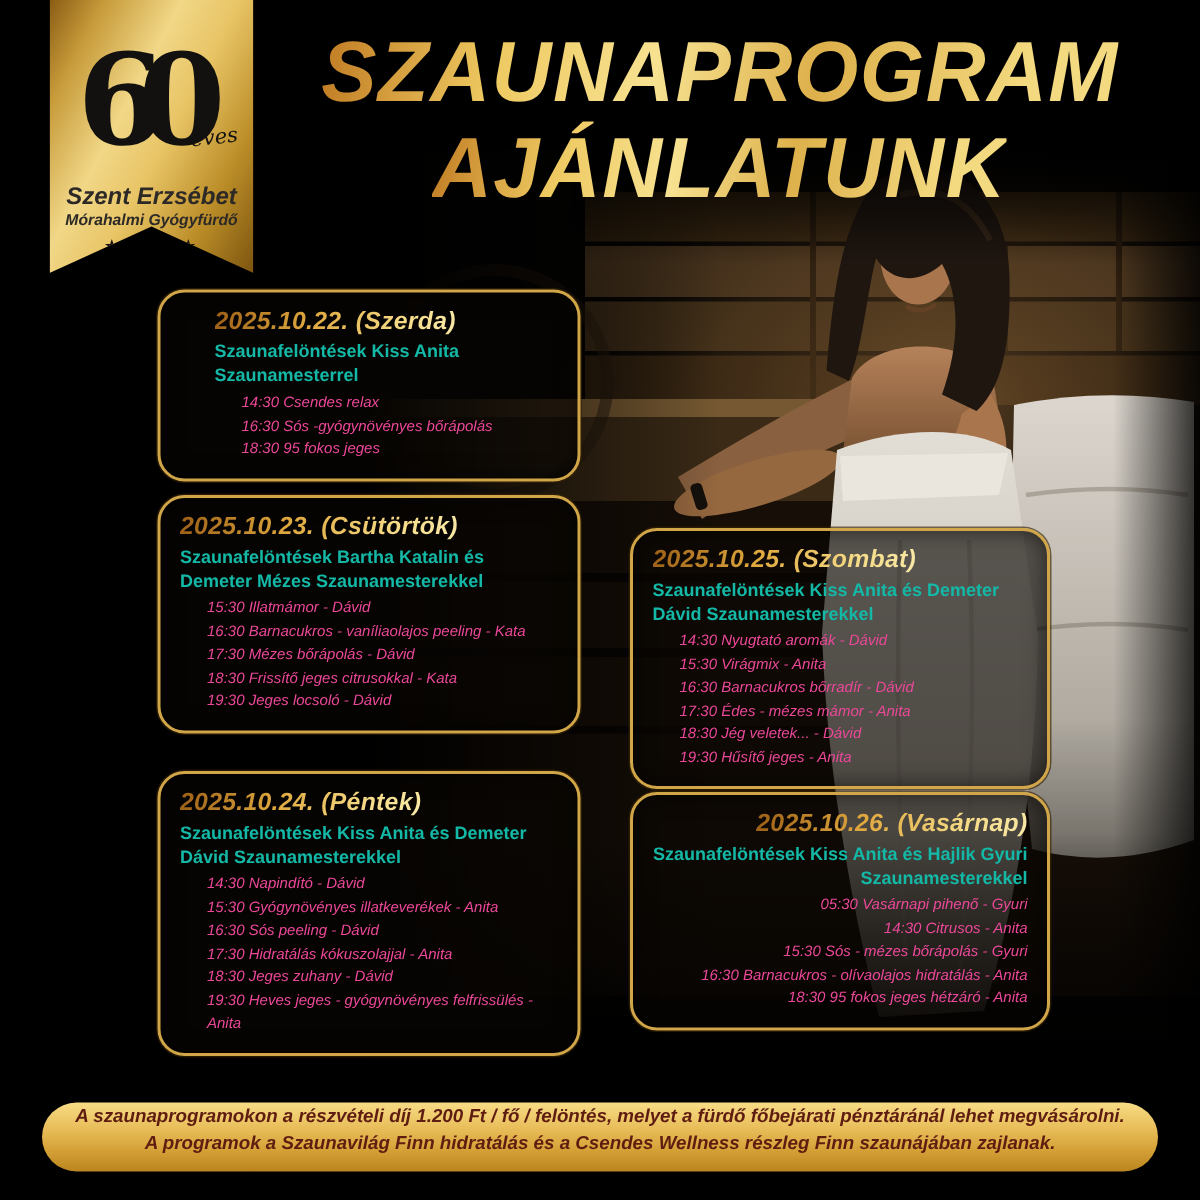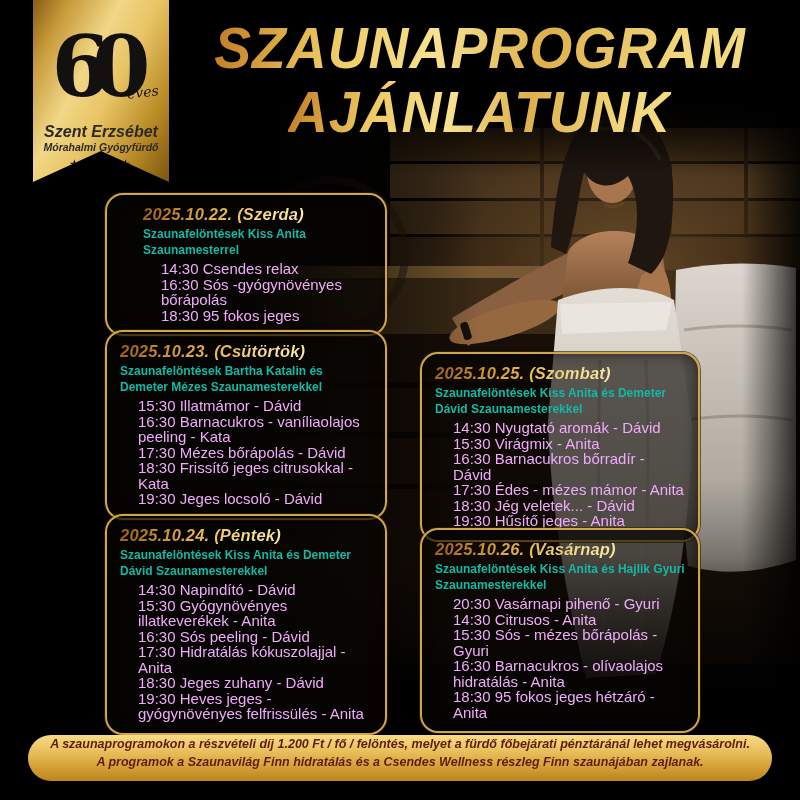"14:30 Csendes relax" .day-item { color: #f0abfc -> #ec4899; font-size: 15px -> 10px; font-style: none -> italic }
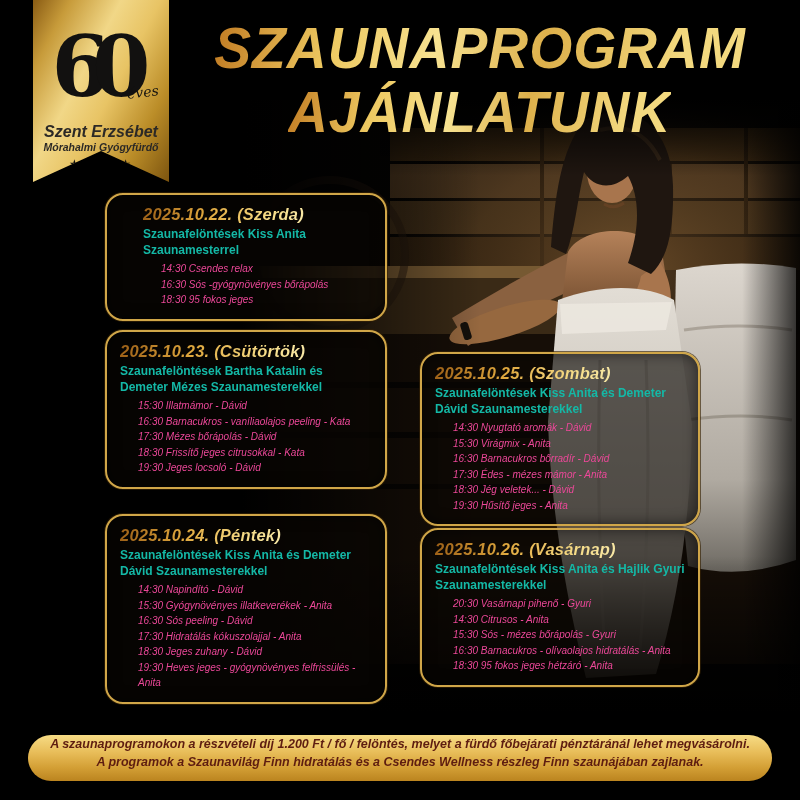"2025.10.26. (Vasárnap)" .card-5 { text-align: none -> right }
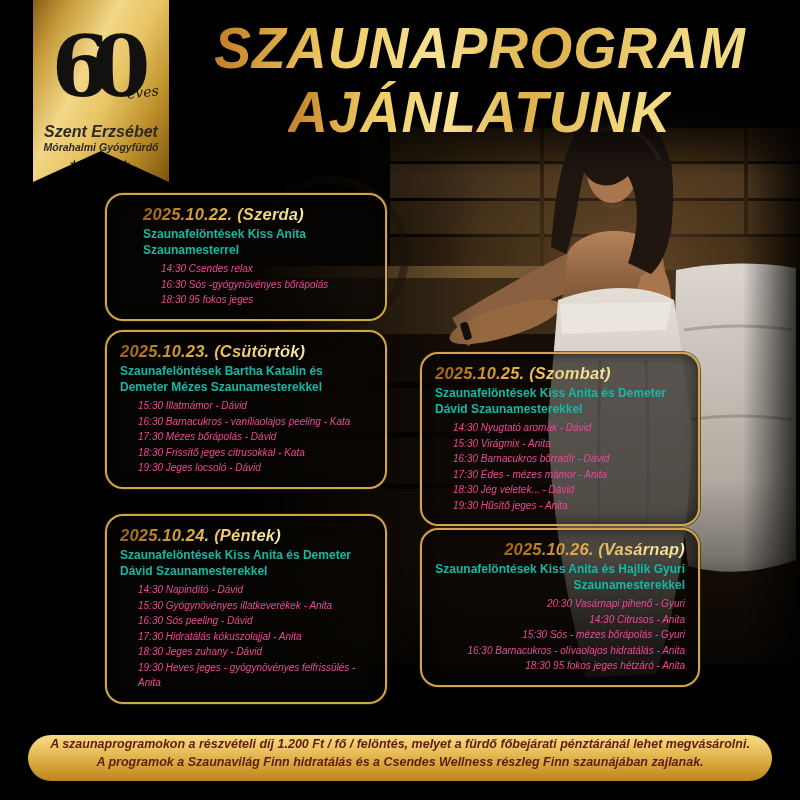"20:30 Vasárnapi pihenő - Gyuri" div.day-item { text: 20:30 -> 05:30 }
